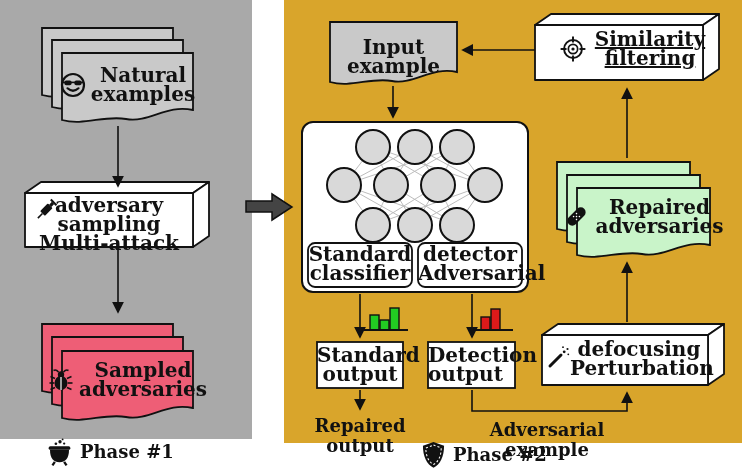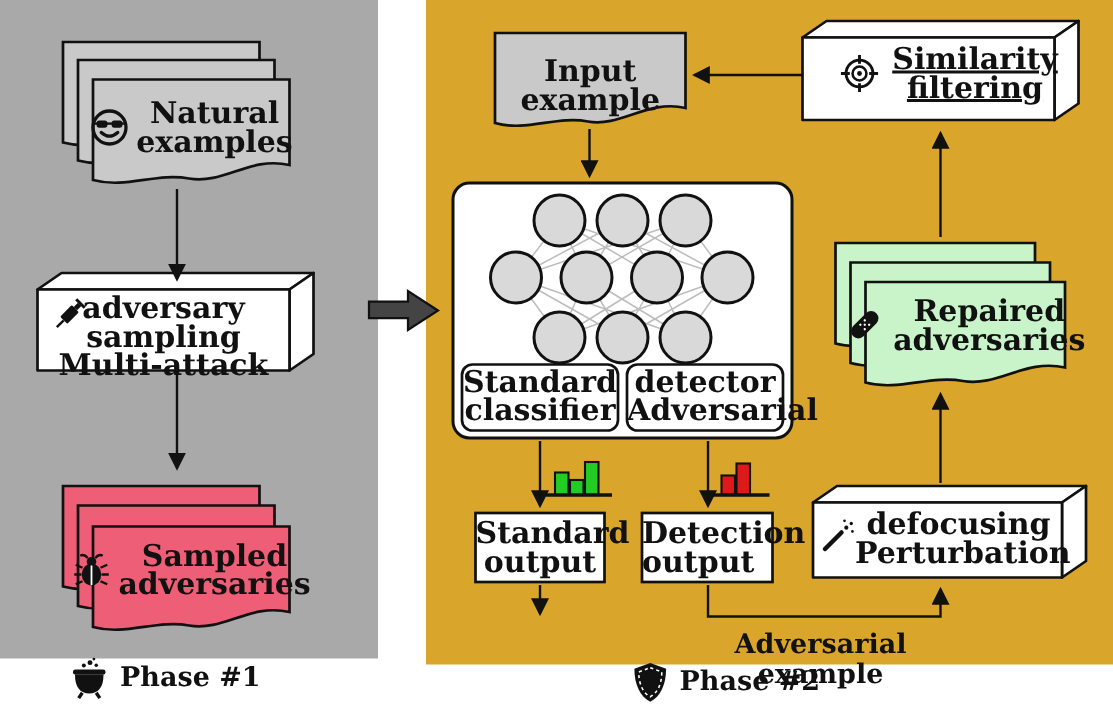"Repaired output" div.label { html: none -> <div> <span>Repaired output</span> </div> }
